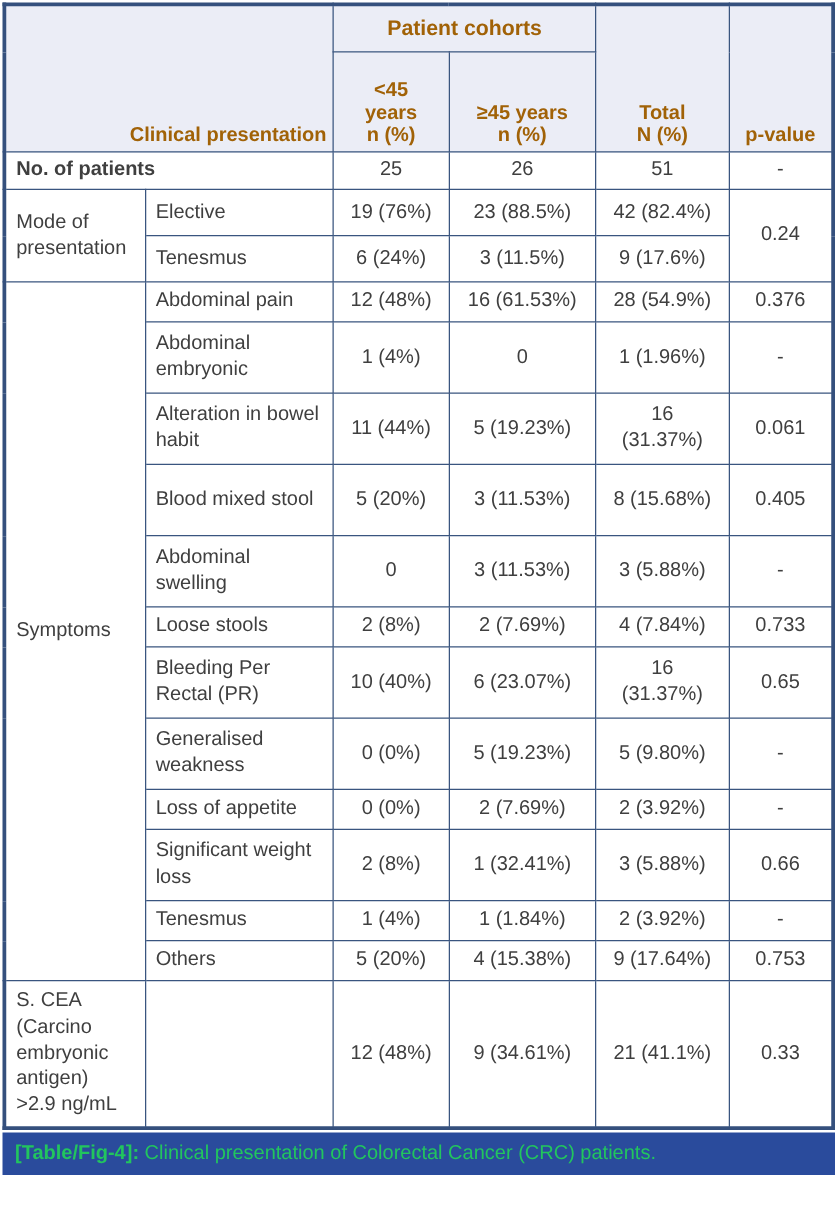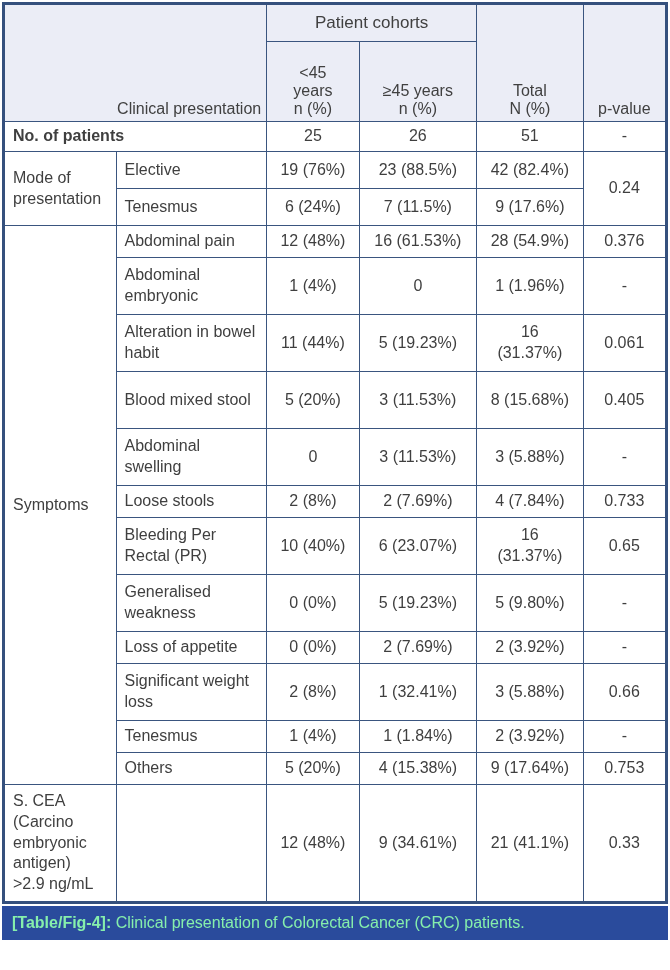"Patient cohorts" thead th { color: #404040 -> #a16207; font-weight: normal -> bold }
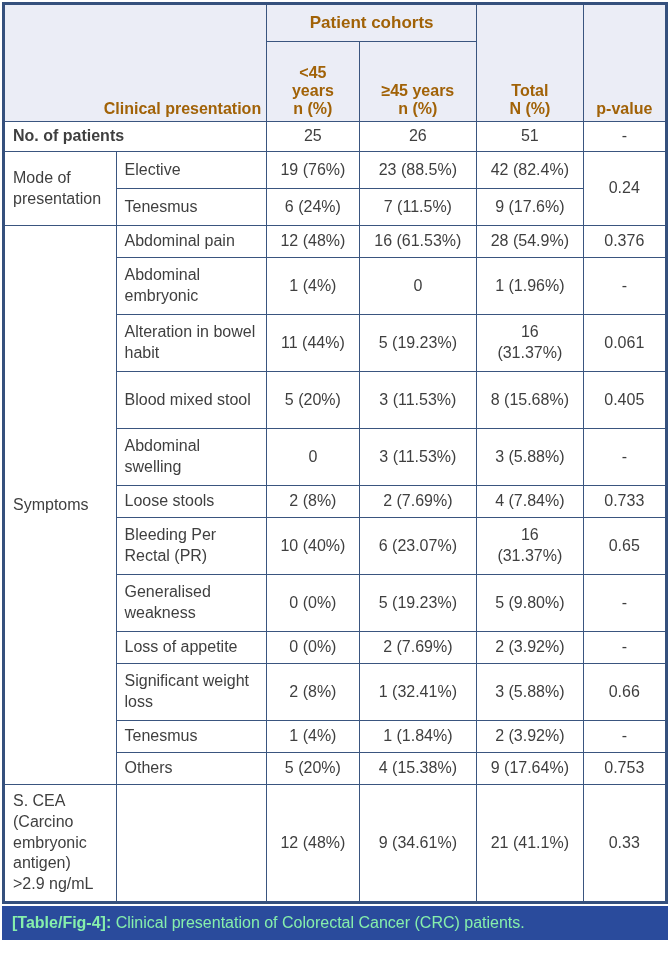"7 (11.5%)" td.val { text: 7 -> 3 }
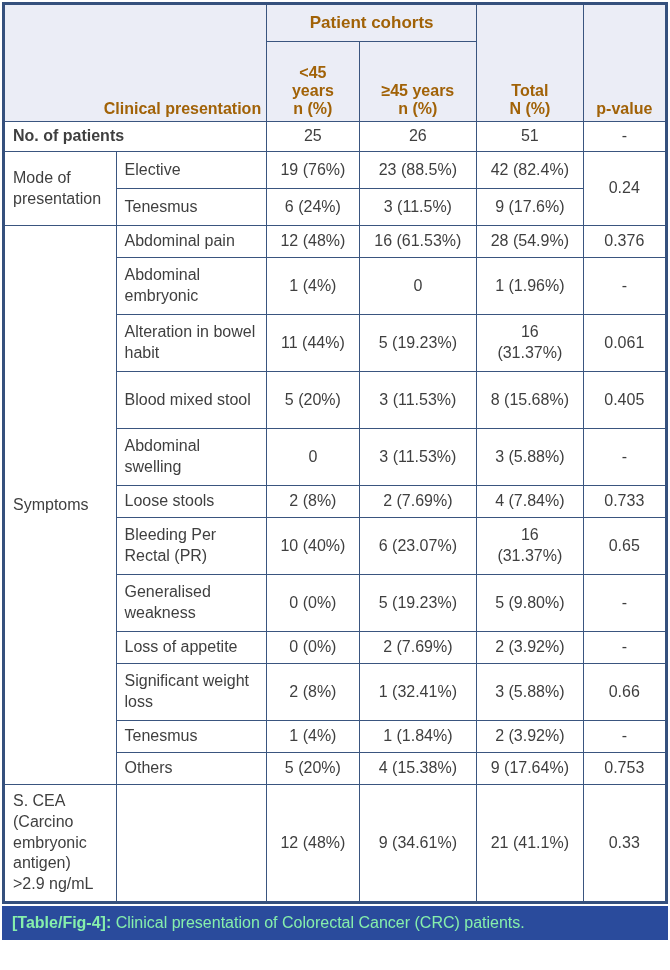"[Table/Fig-4]: Clinical presentation of" .caption-bar { color: #86efac -> #22c55e }
